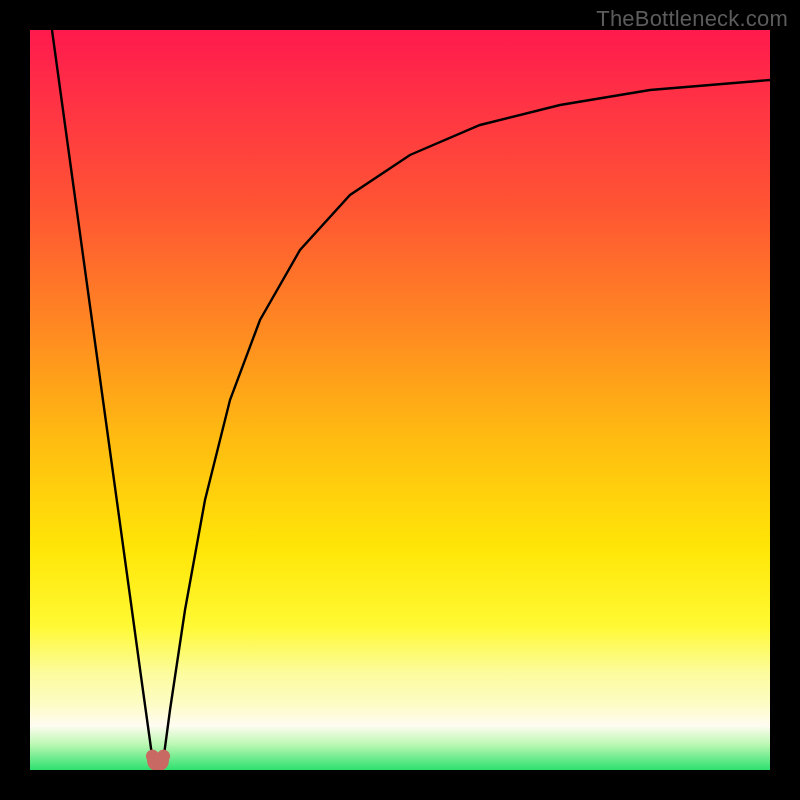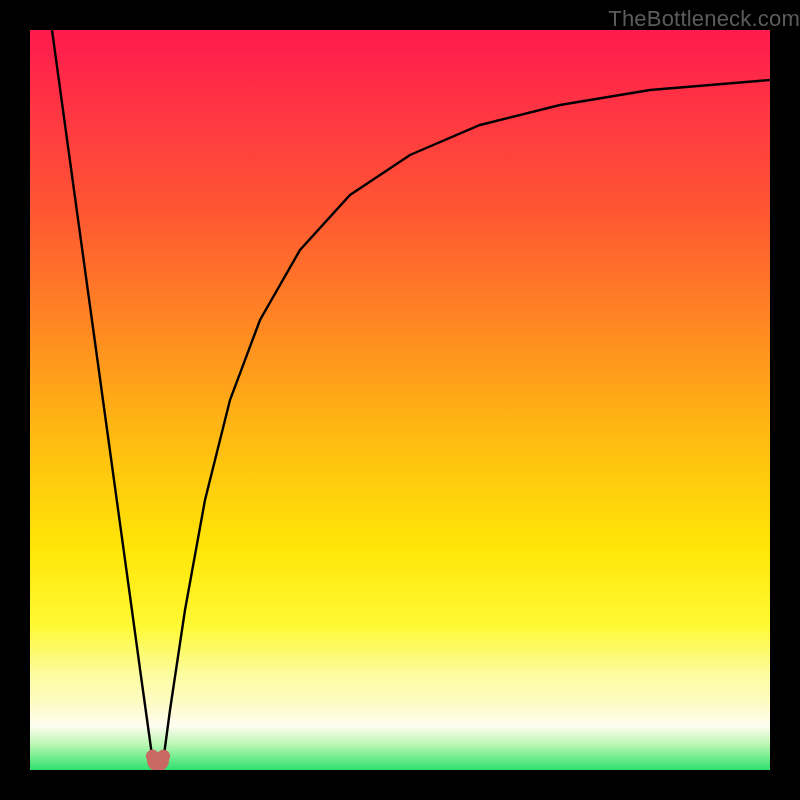"TheBottleneck.com" .attribution { right: 0 -> 12px }
